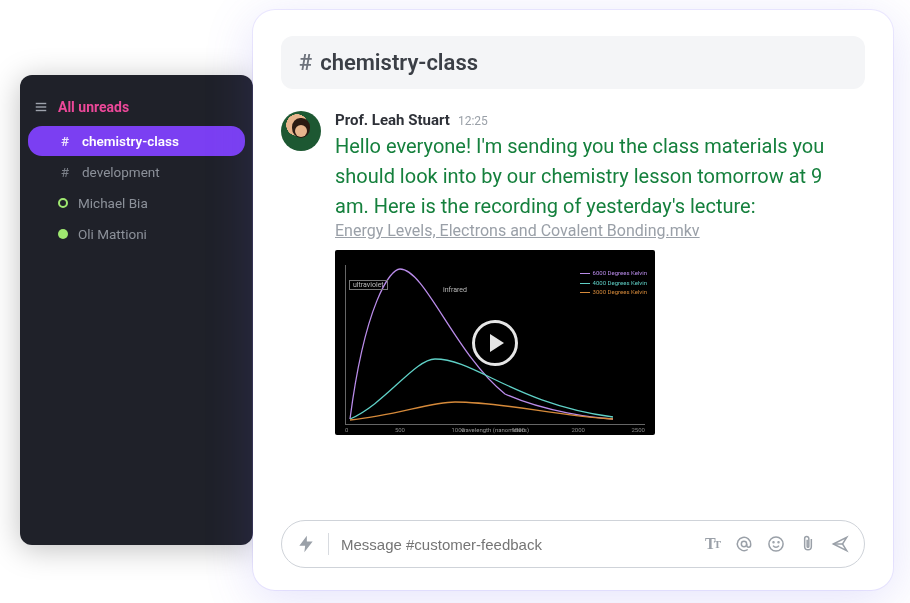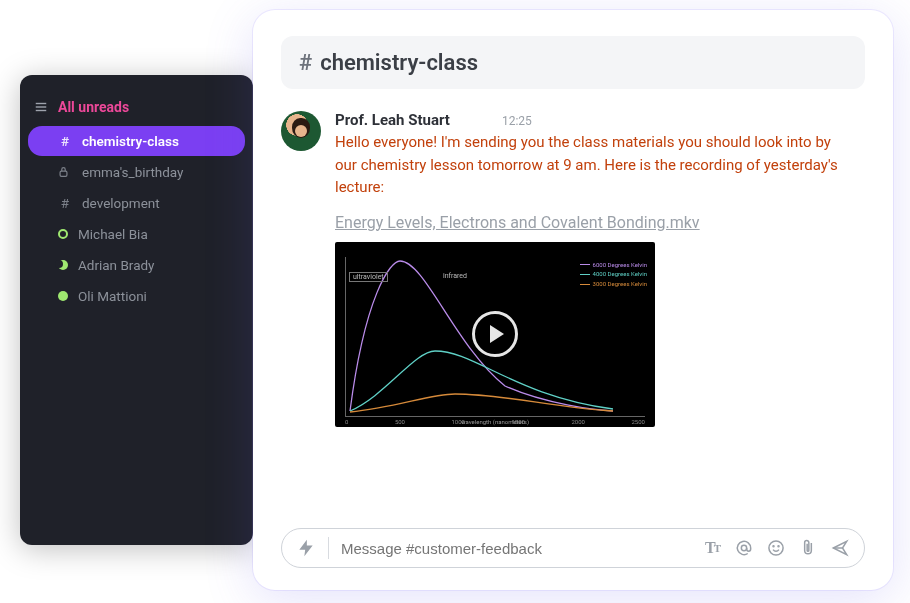"Prof. Leah Stuart" .author-line { gap: 24px -> 8px }
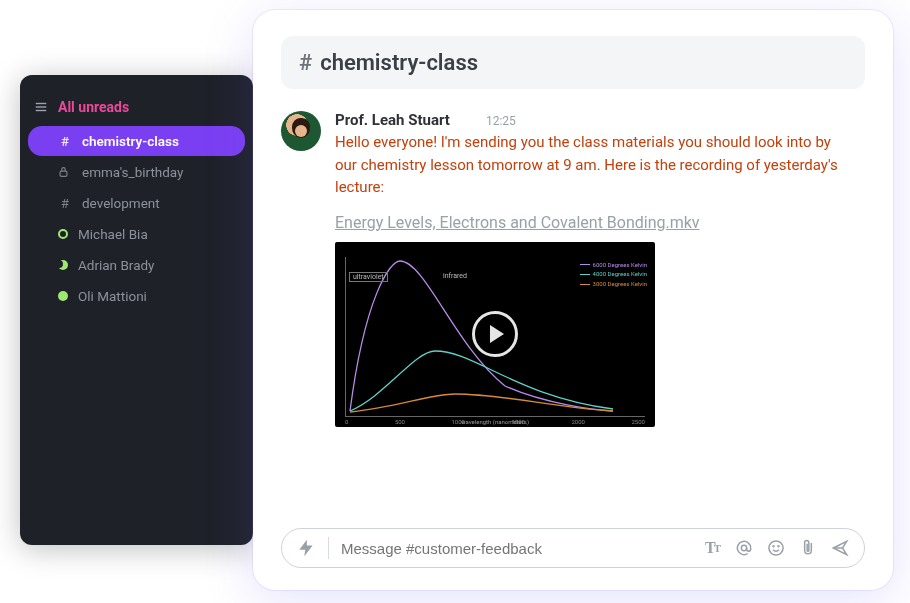"12:25" .time { margin-left: 28px -> none }
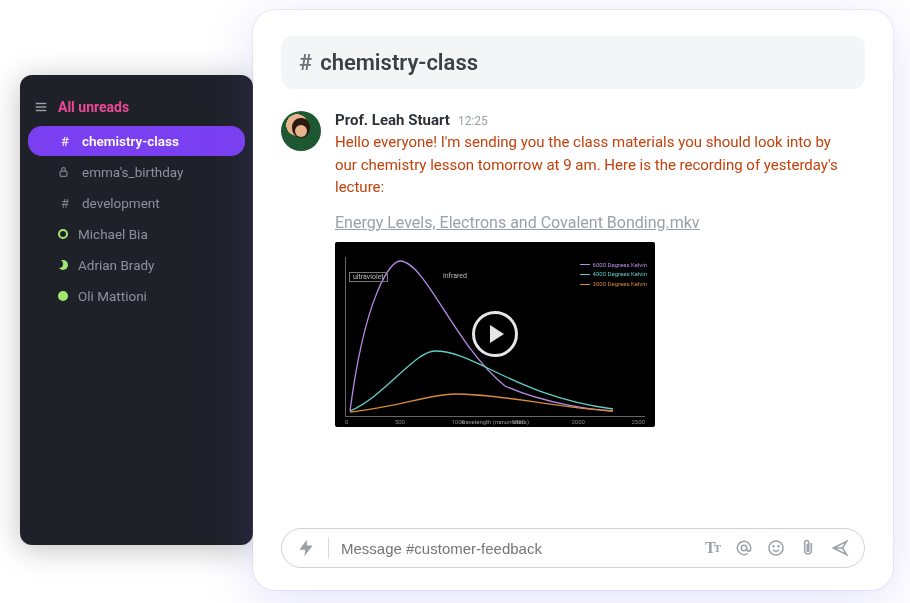"Hello everyone! I'm sending you" .msg-text { color: #c2410c -> #15803d; font-size: 15px -> 20px; margin-bottom: 14px -> none }
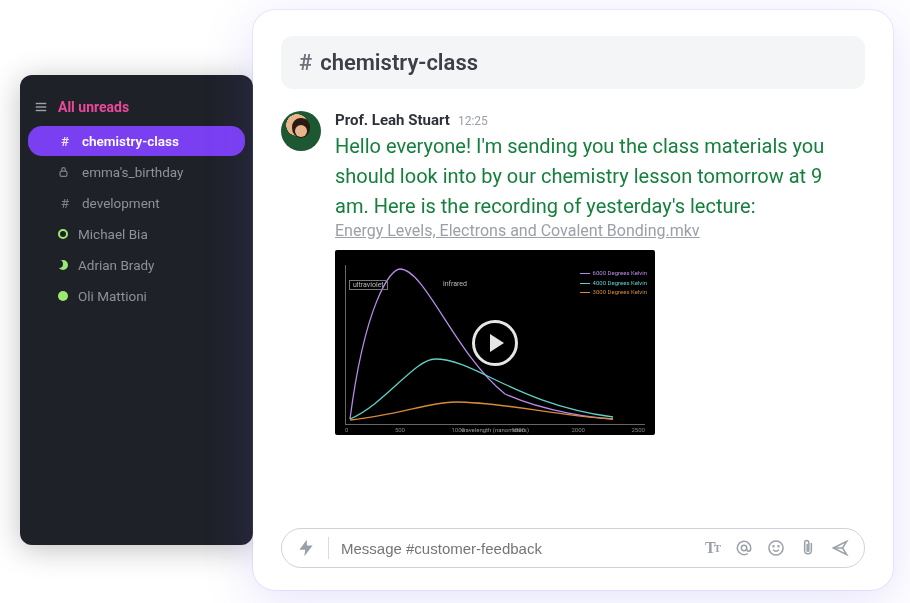"emma's_birthday" div.sb-item { html: <div> <span> <svg> <rect></rect> <path></path> </svg> </span> <span>emma's_birthday</span> </div> -> none }
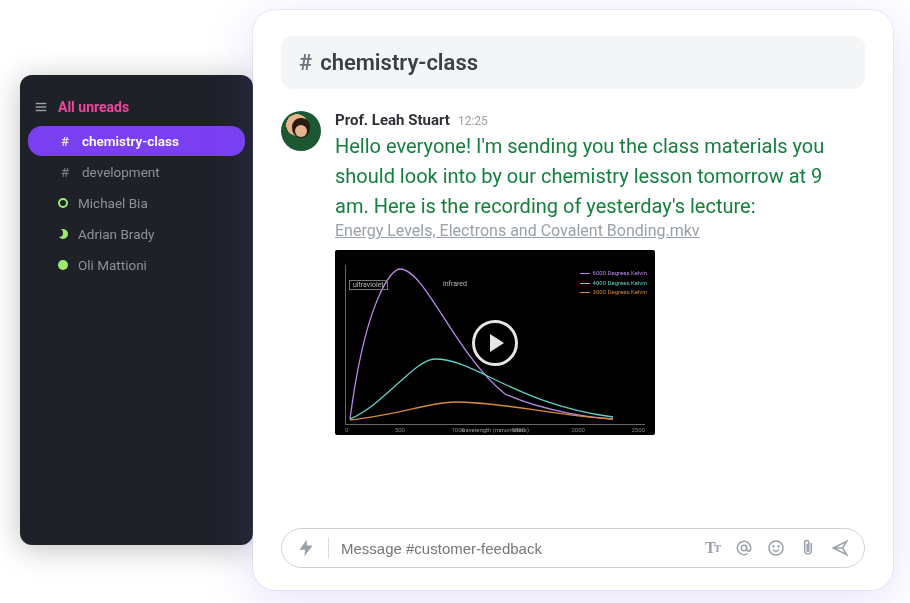"Adrian Brady" div.sb-item { html: <div> <span></span> <span>Adrian Brady</span> </div> -> none }
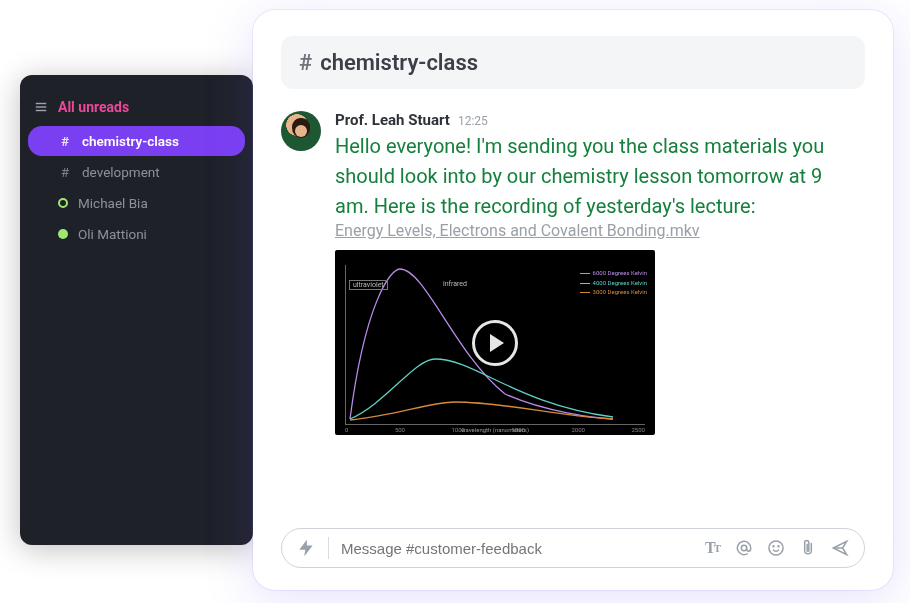"infrared" div.vt-label { top: 30px -> 36px }
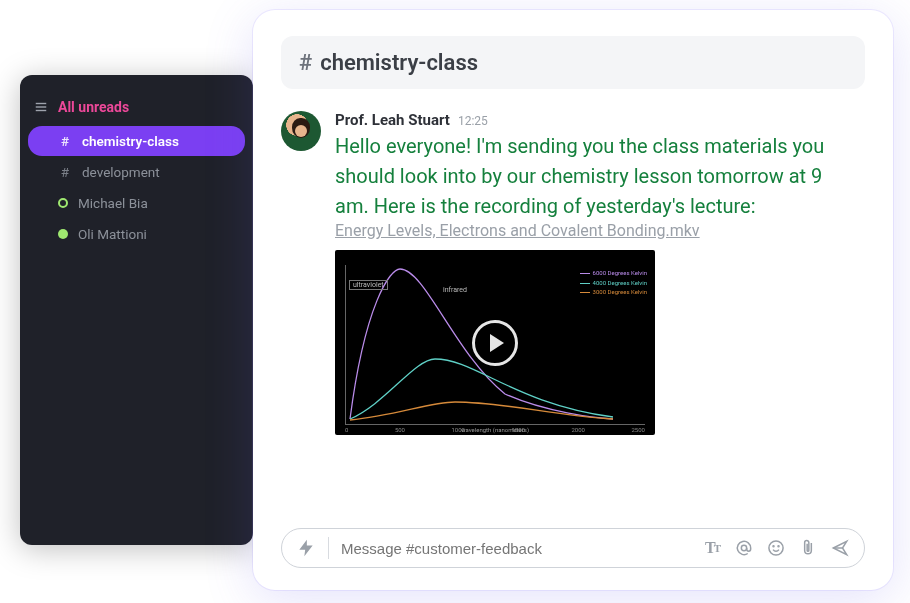"Message #customer-feedback" .composer { height: 40px -> 48px }
